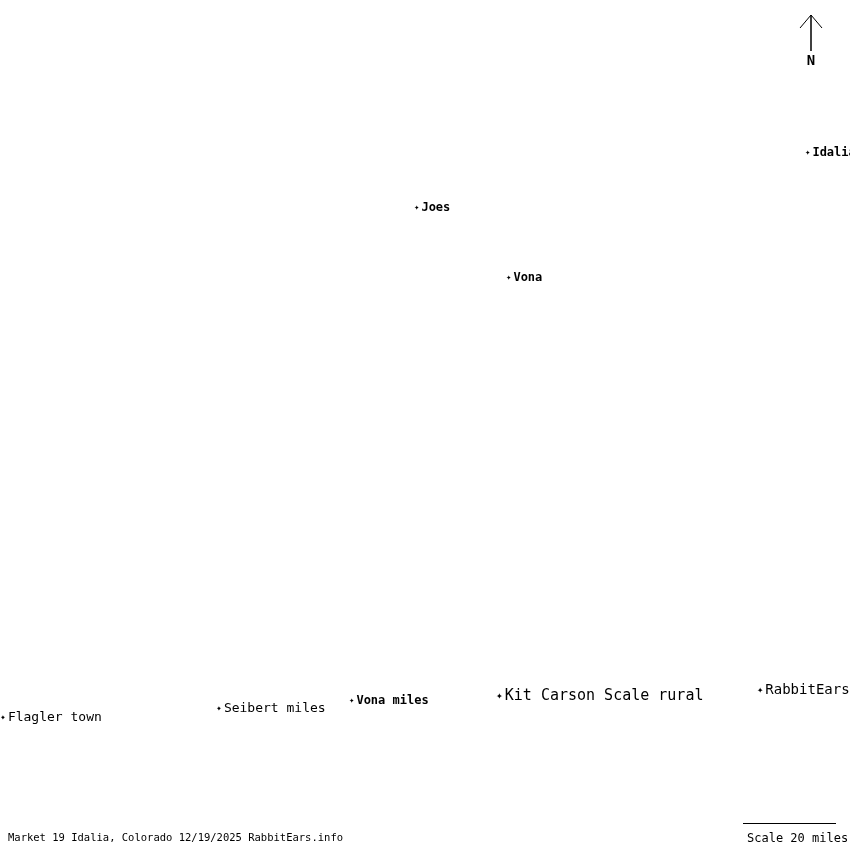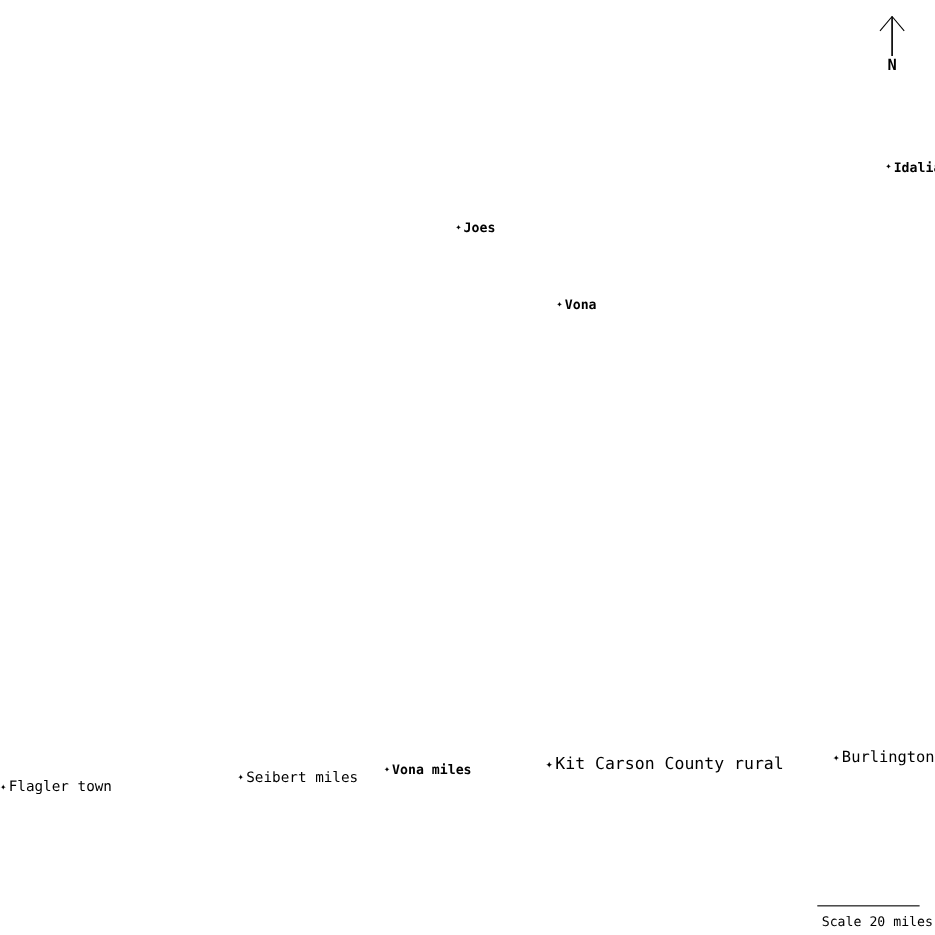"Kit Carson County rural" span { text: County -> Scale }
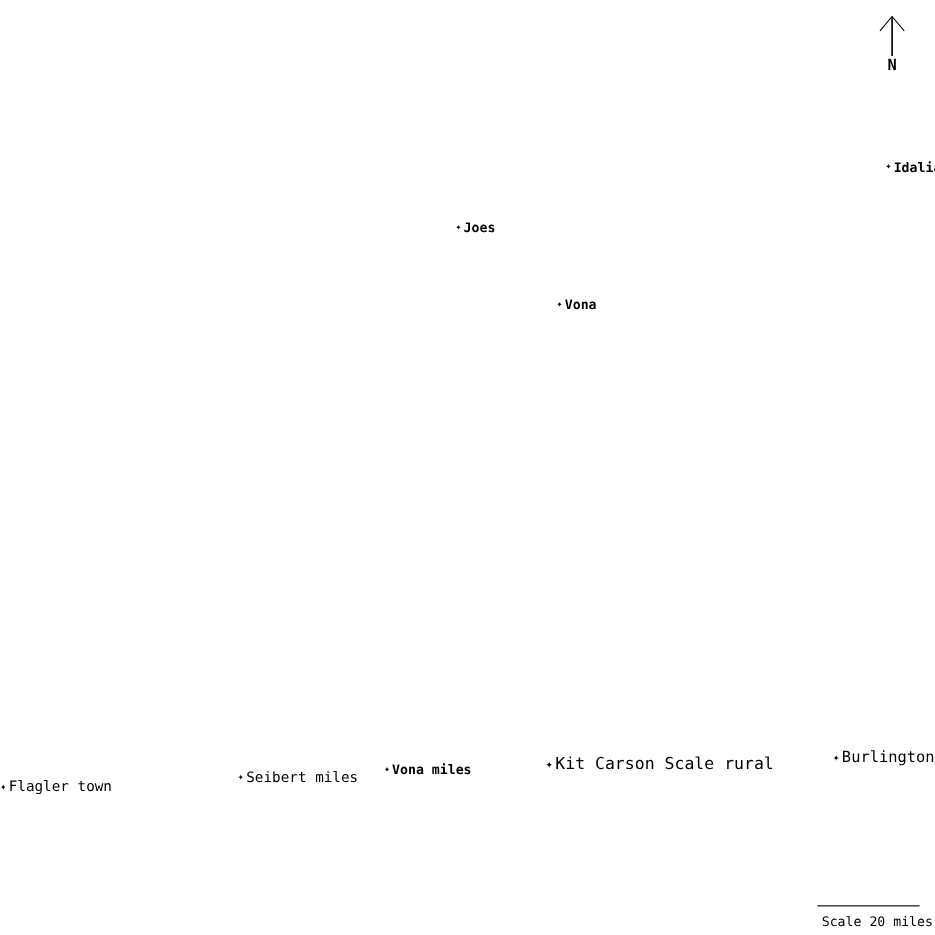"Burlington" span { text: Burlington -> RabbitEars }
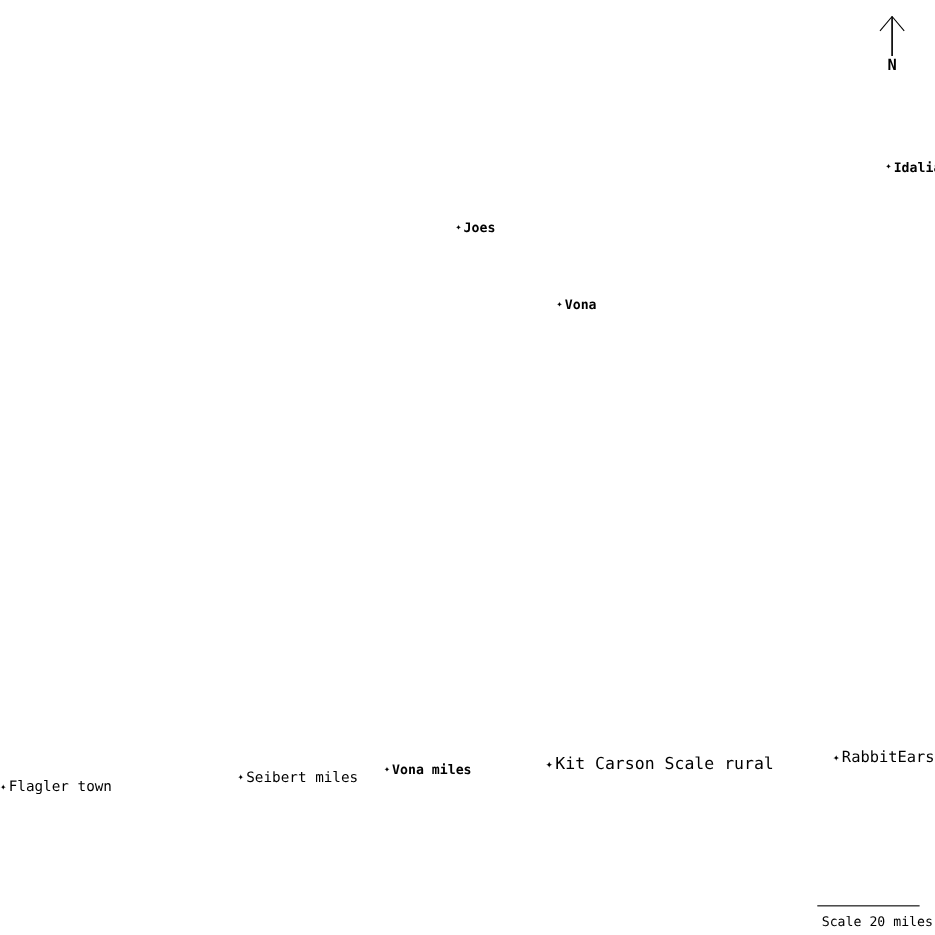"Market 19 Idalia, Colorado 12/19/2025" div { html: none -> <div>Market 19 Idalia, Colorado 12/19/2025 RabbitEars.info</div> }
